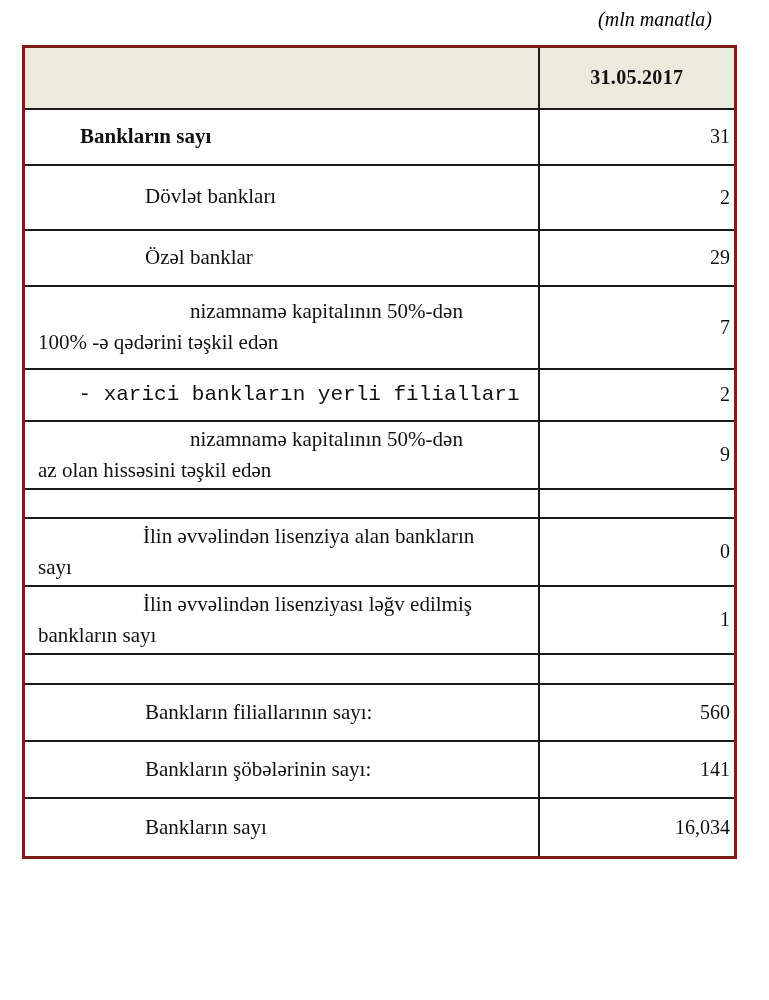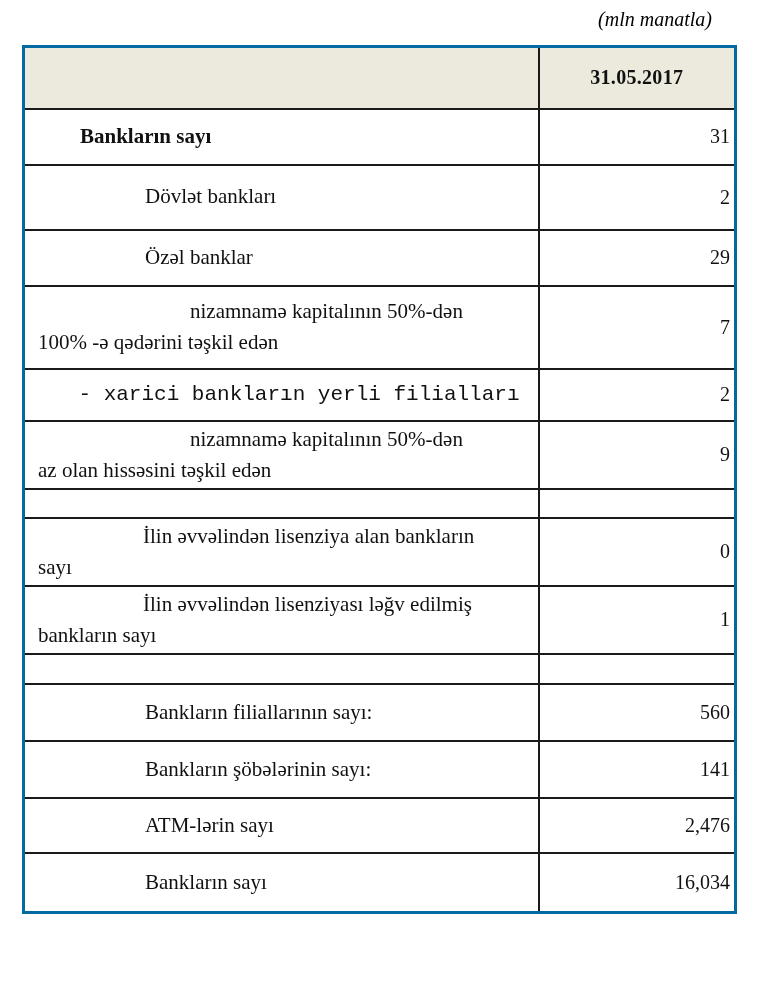"31.05.2017" table.stat { border: 3px solid #0369a1 -> 3px solid #7f1d1d }
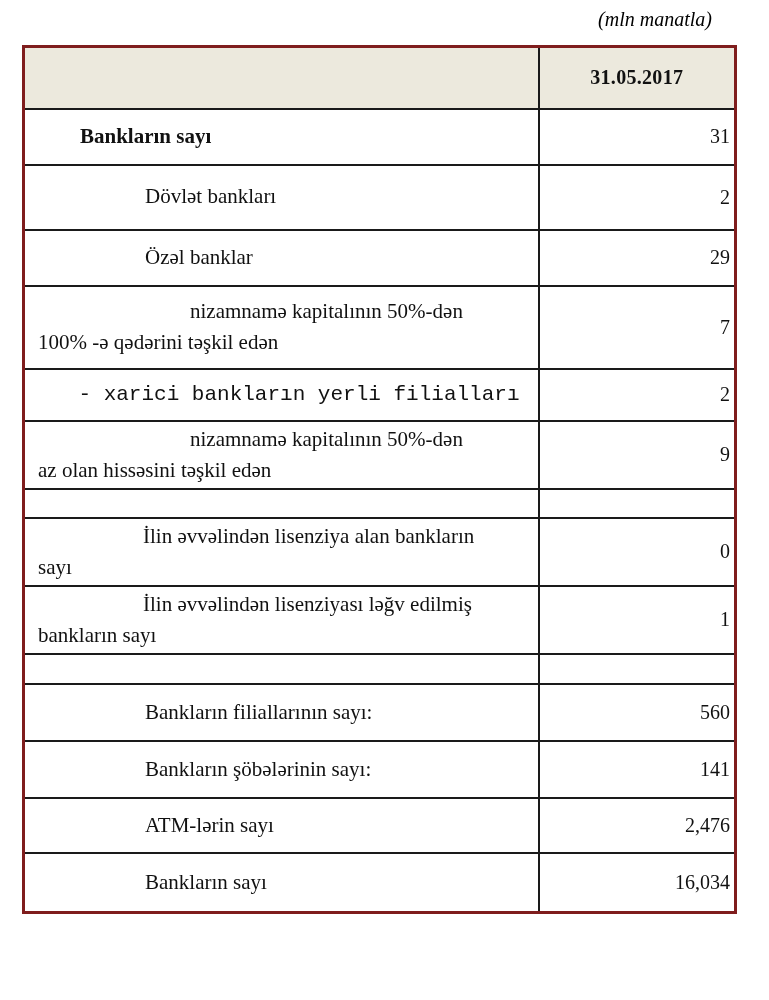"ATM-lərin sayı" tr { html: <tr> <td>ATM-lərin sayı</td> <td>2,476</td> </tr> -> none }
